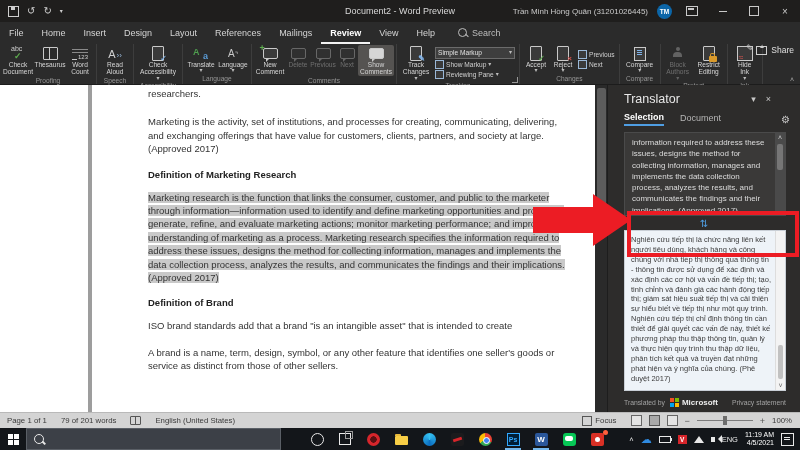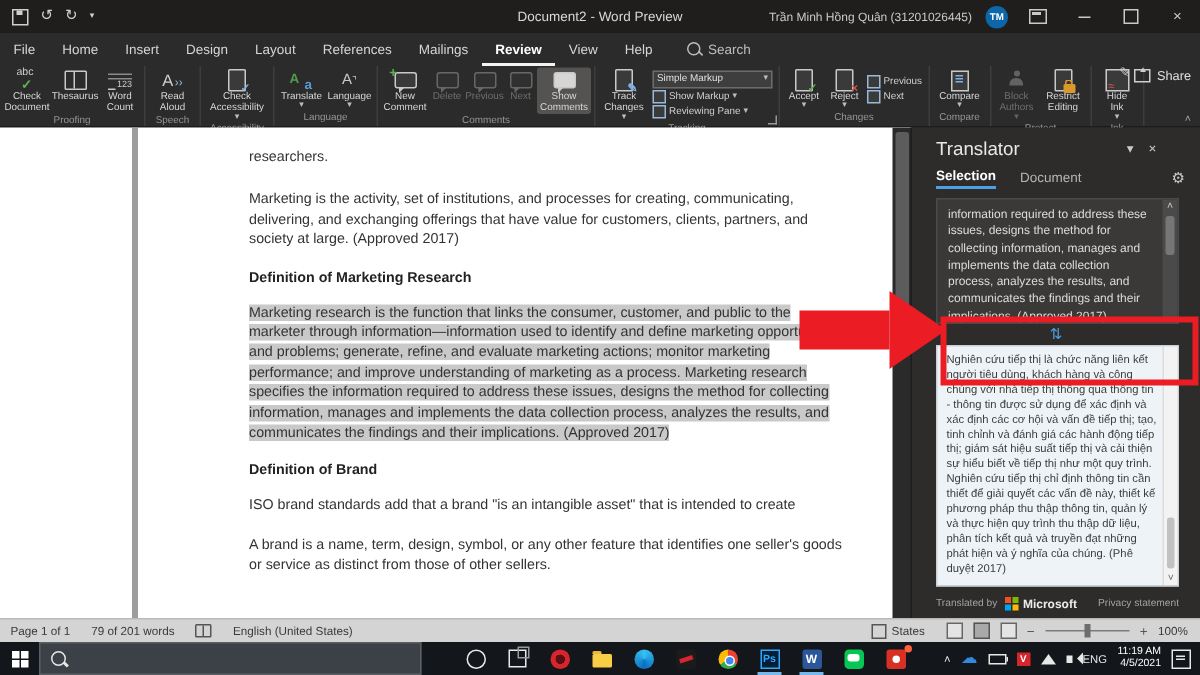"researchers." .doc-text { margin-left: 18px -> none; padding: 13px 28px 0 56px -> 2px 28px 0 56px }
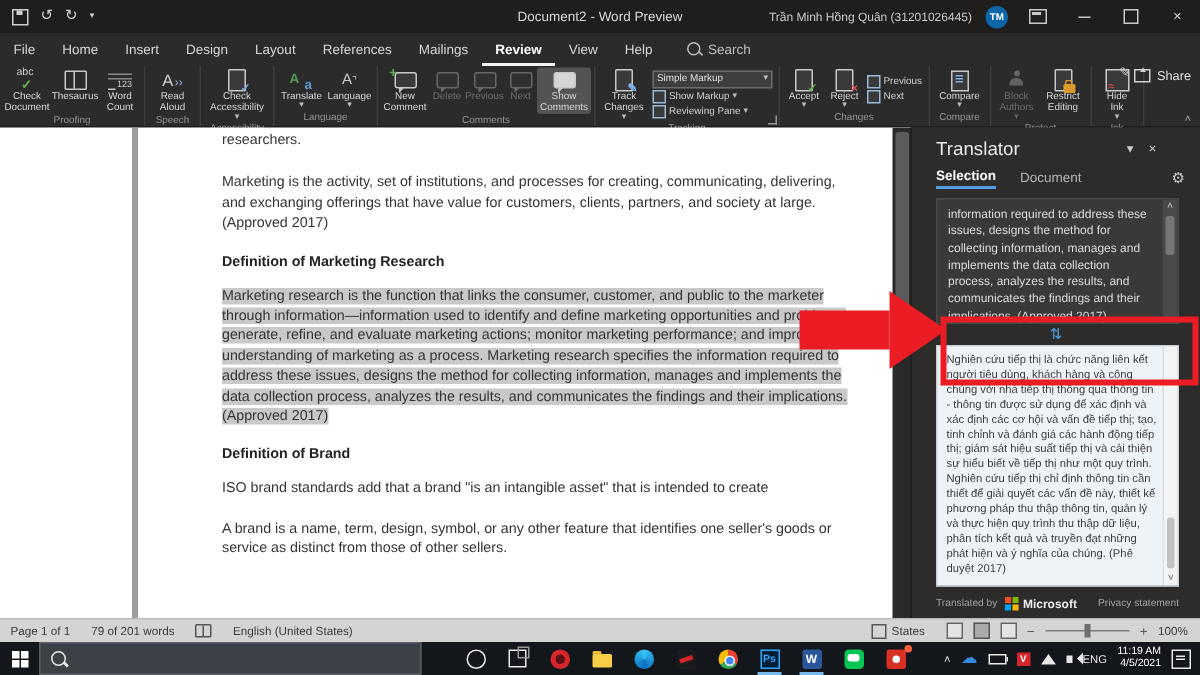"States" span { text: States -> Focus }
